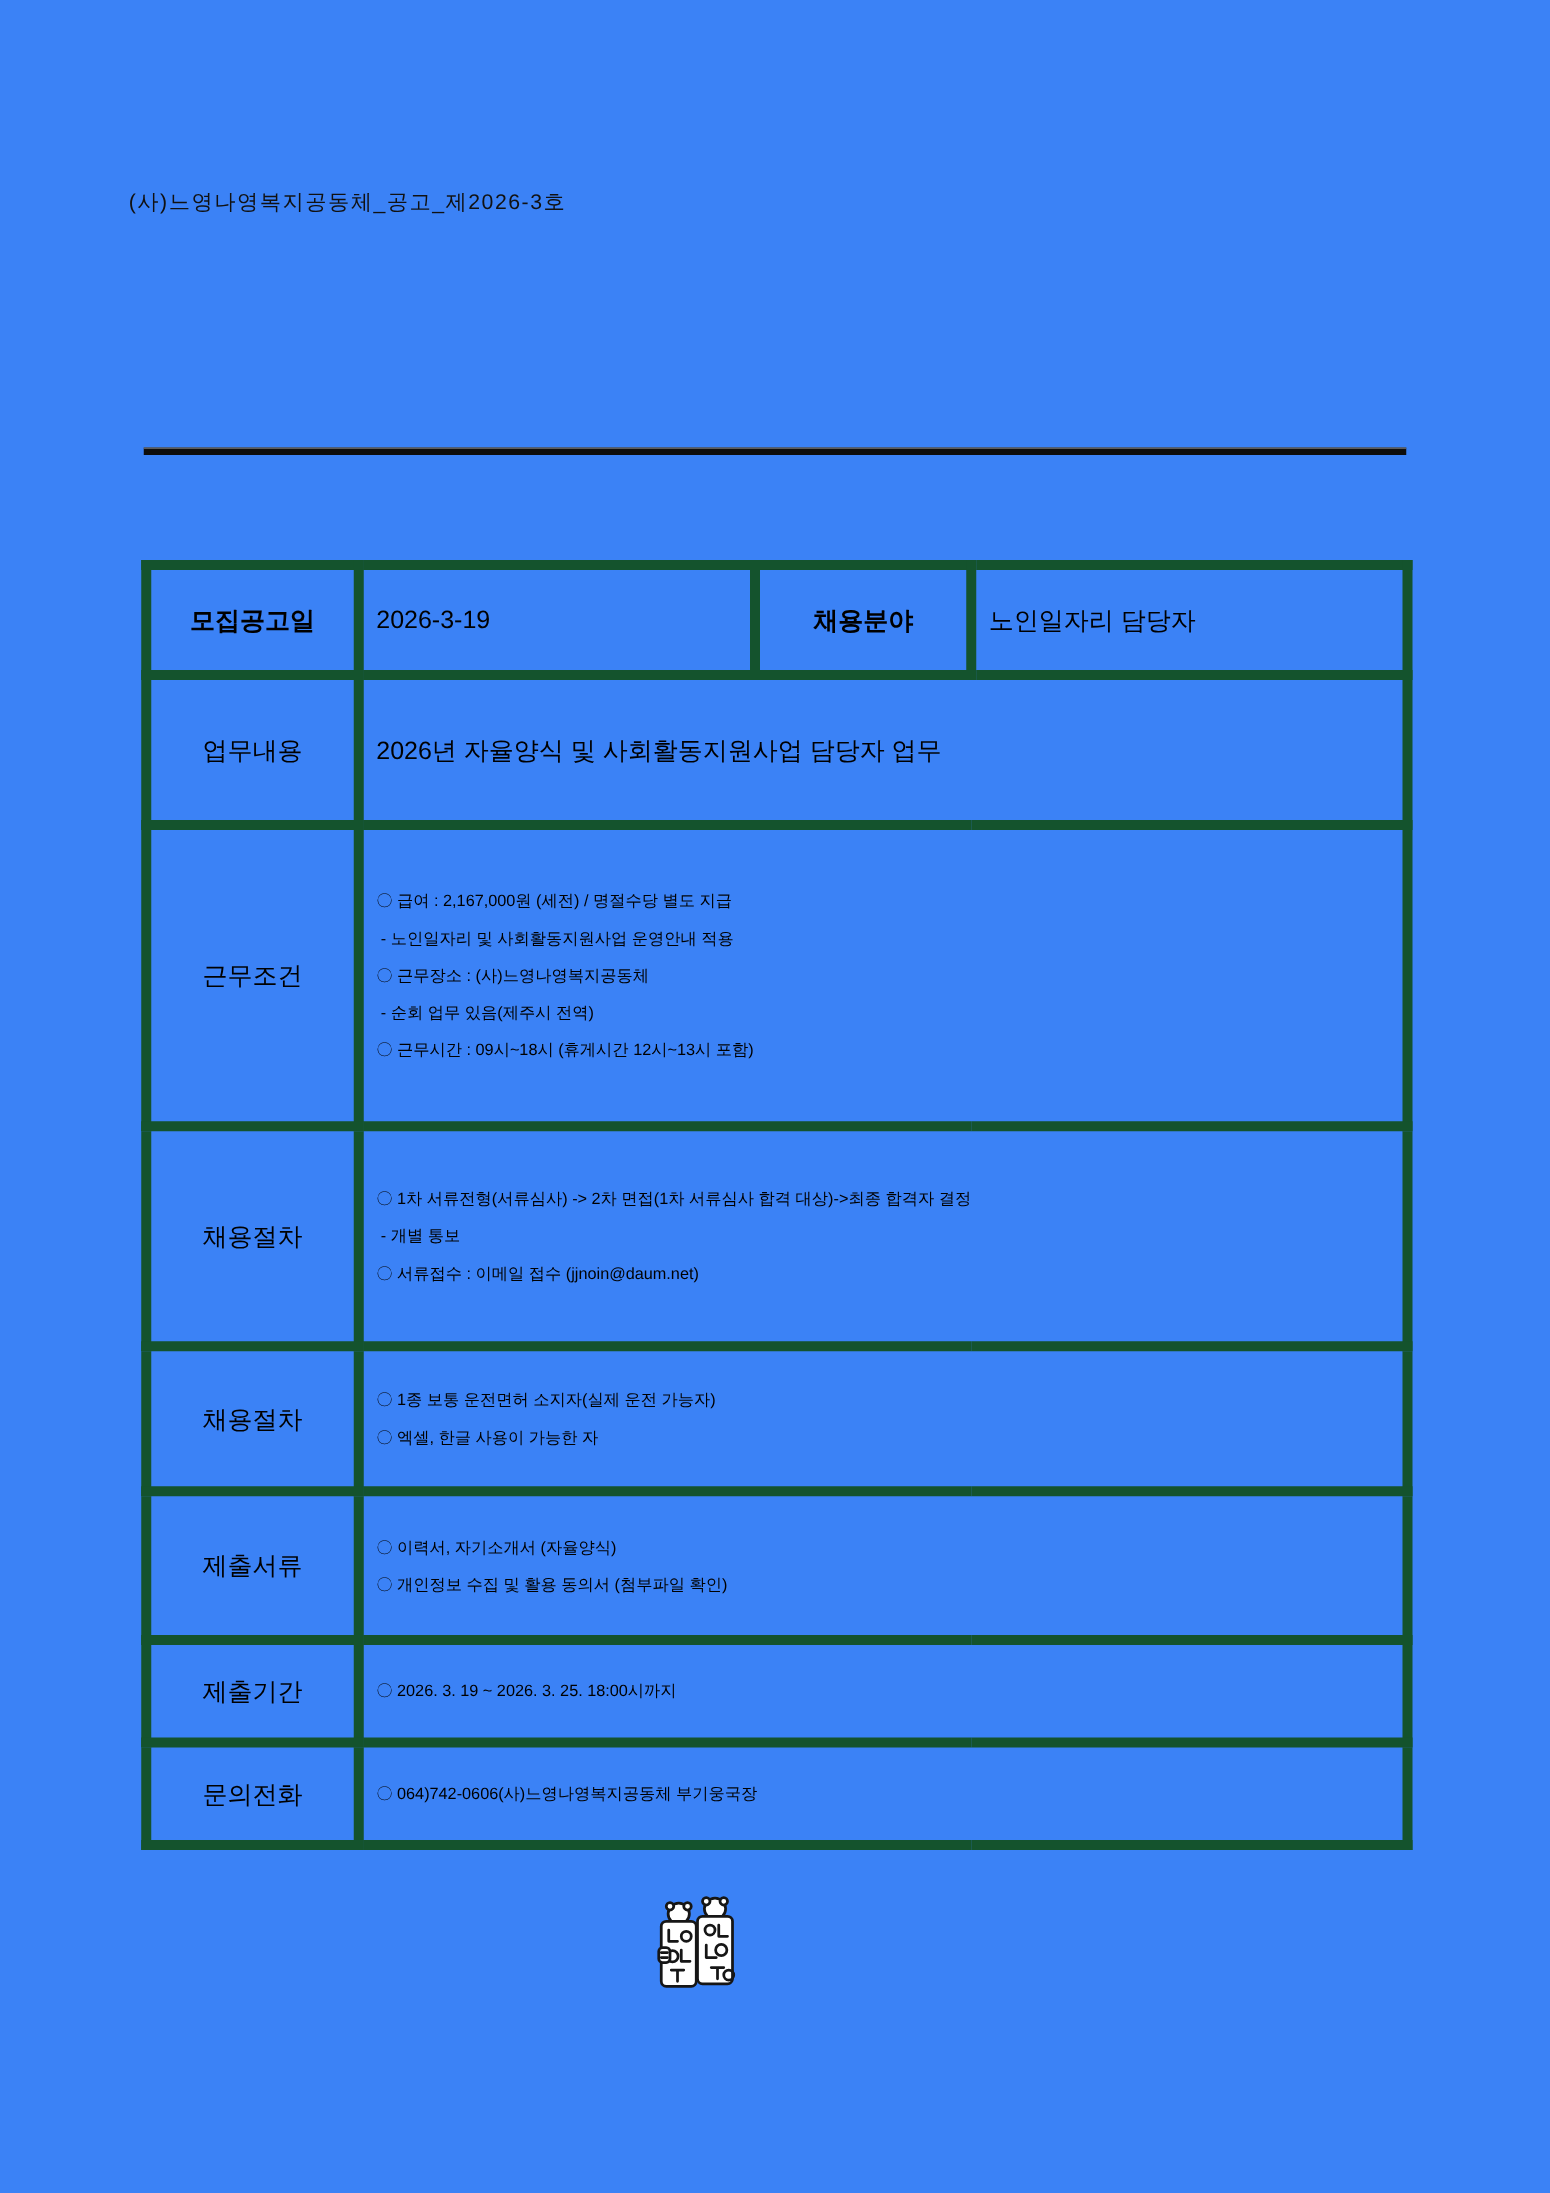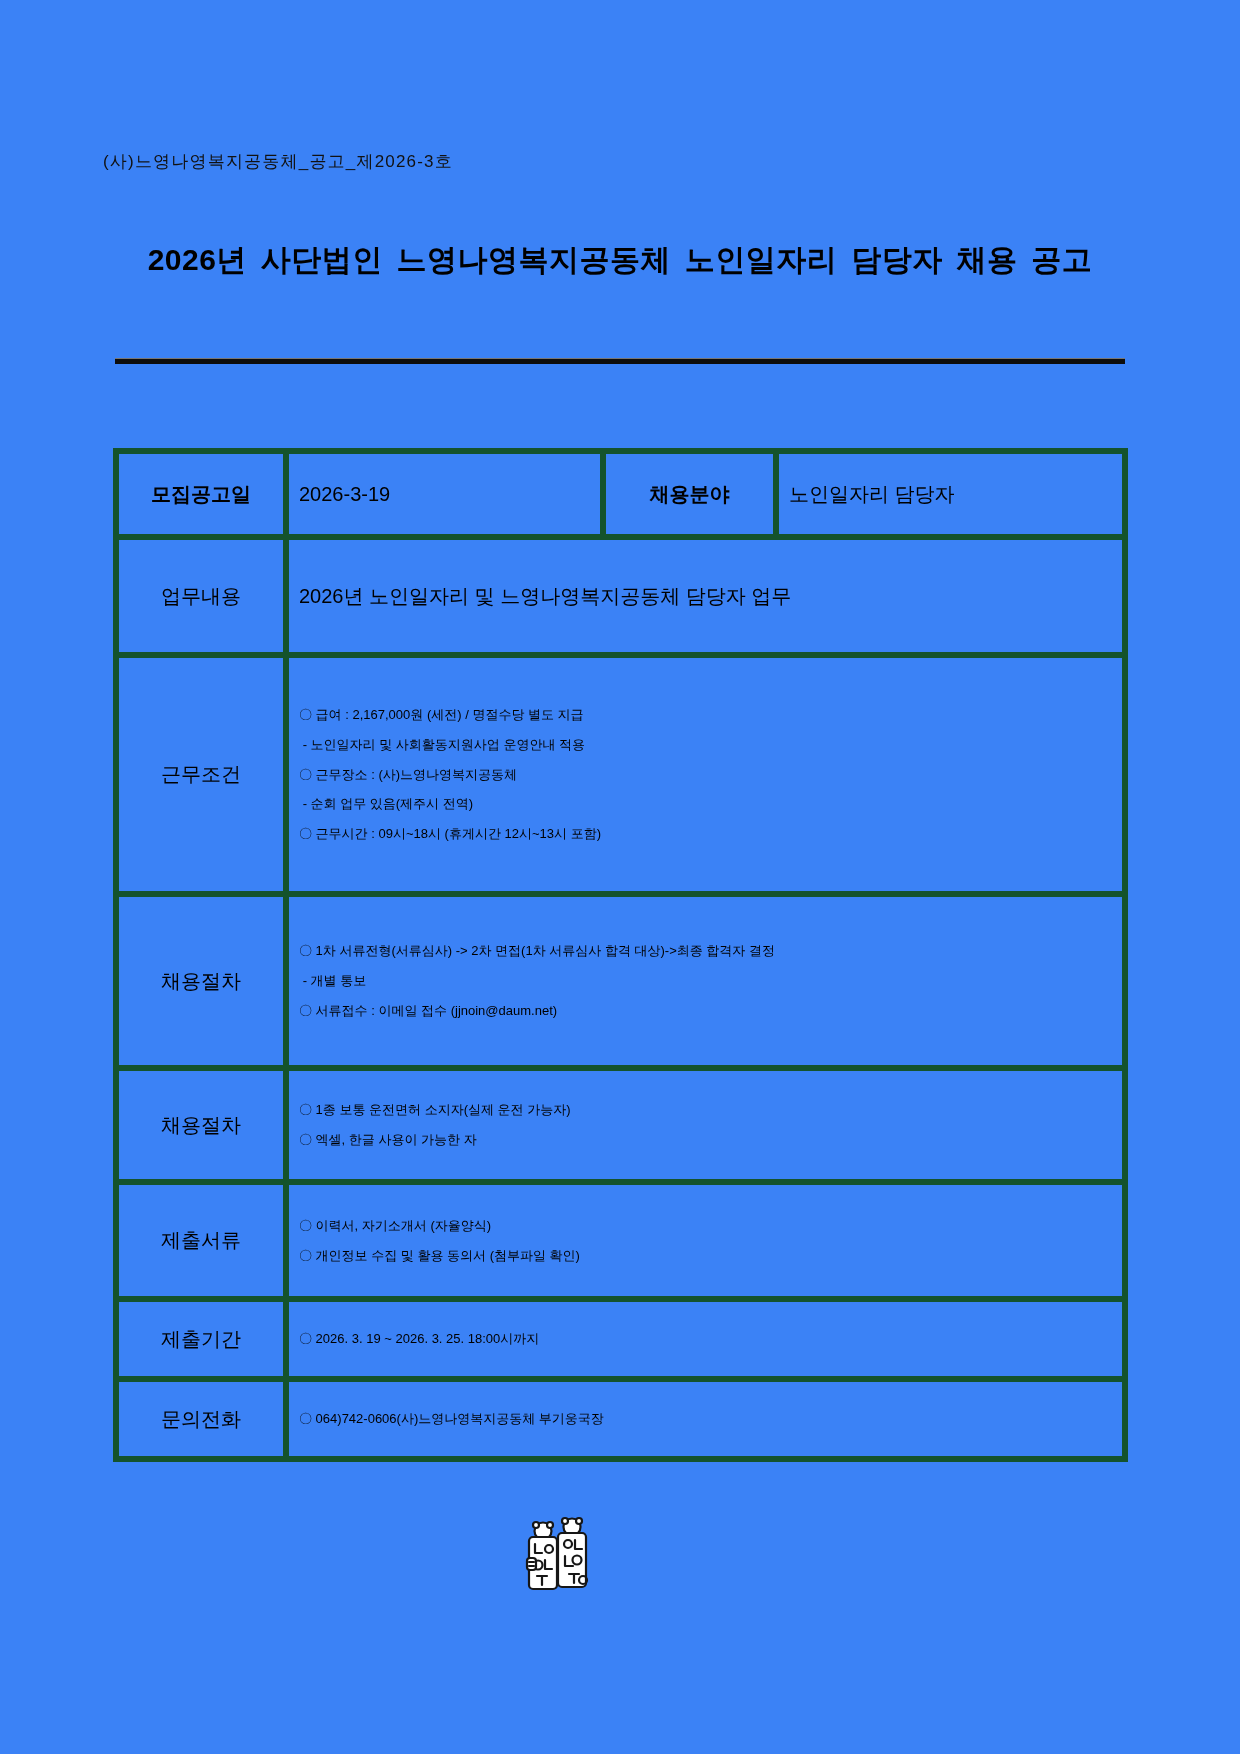"2026년 사단법인 느영나영복지공동체 노인일자리 담당자" h1.doc-title { html: <h1>2026년 사단법인 느영나영복지공동체 노인일자리 담당자 채용 공고</h1> -> none }
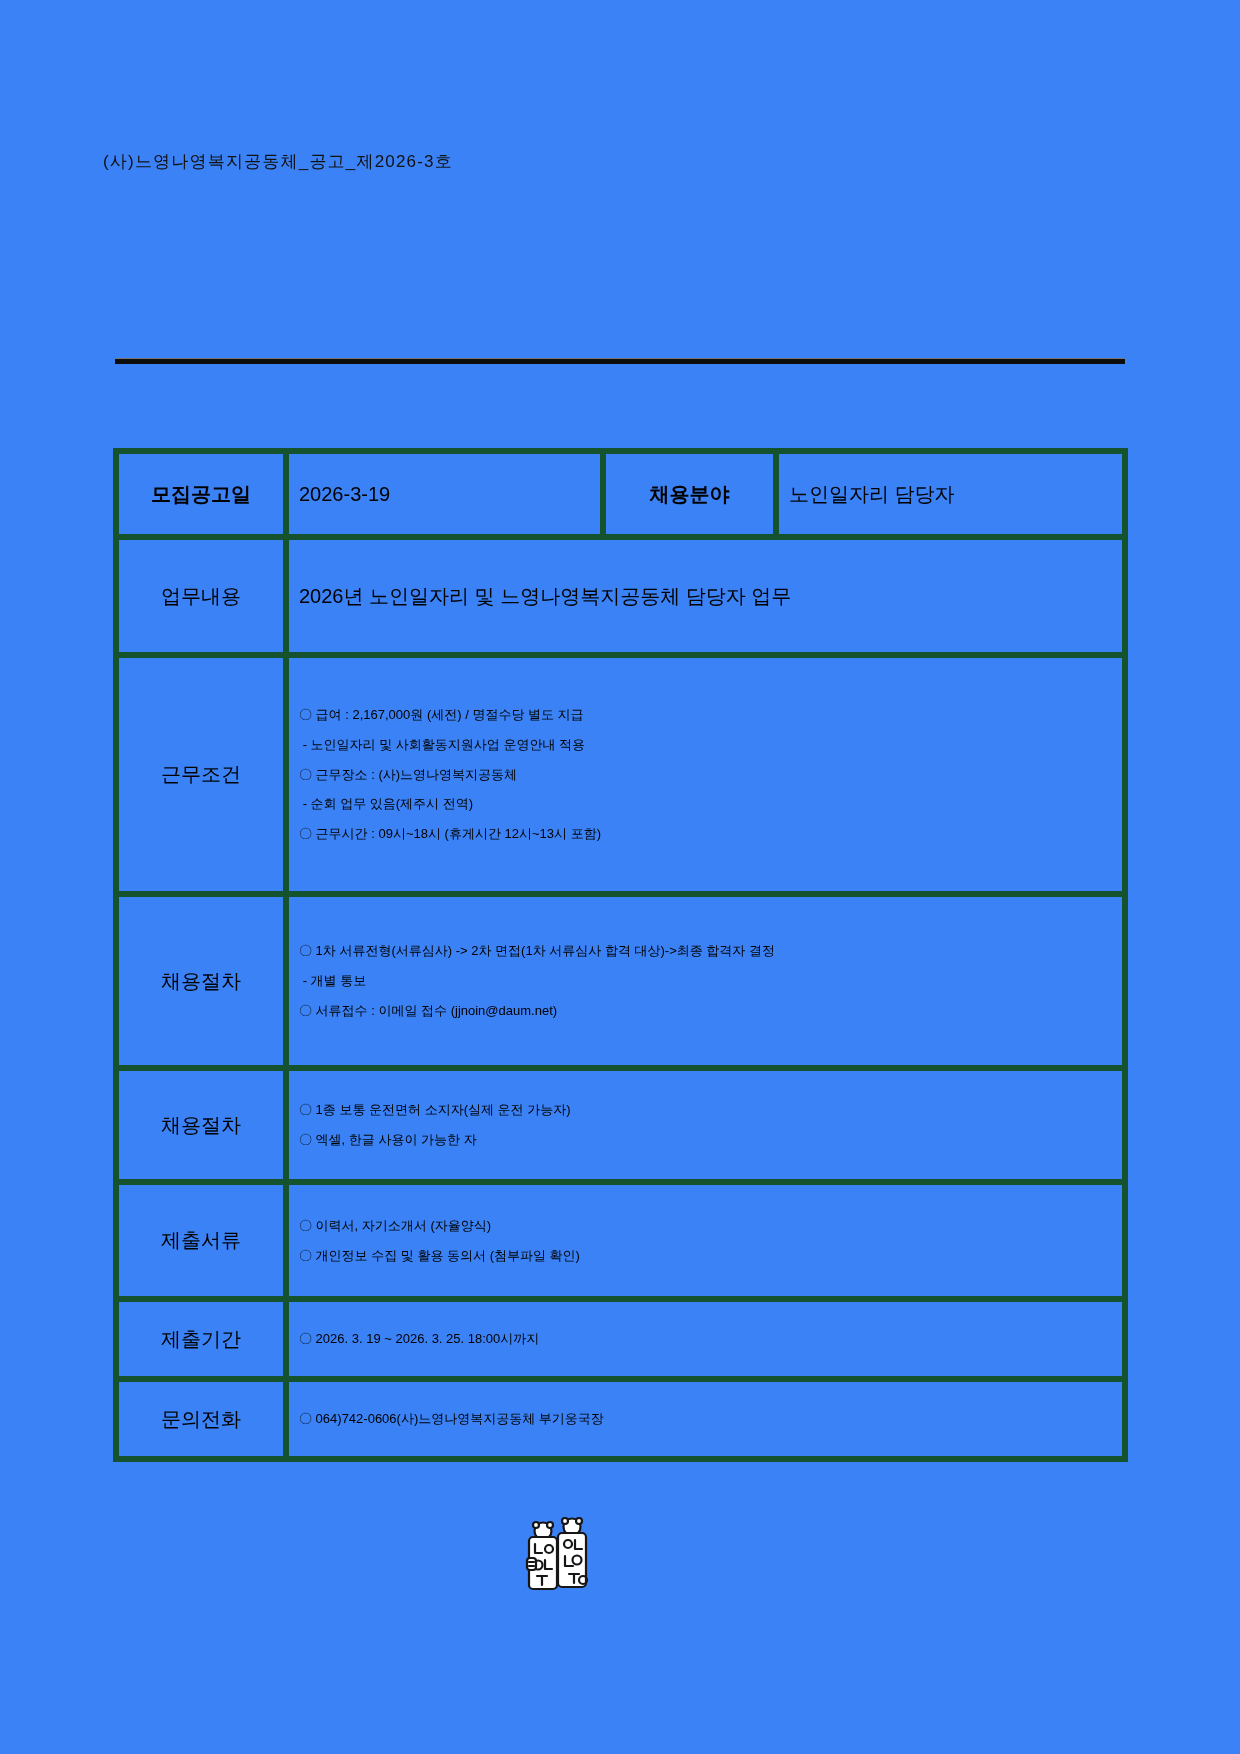"모집공고일" table.recruit td { border: 6px solid #14532d -> 8px solid #14532d }
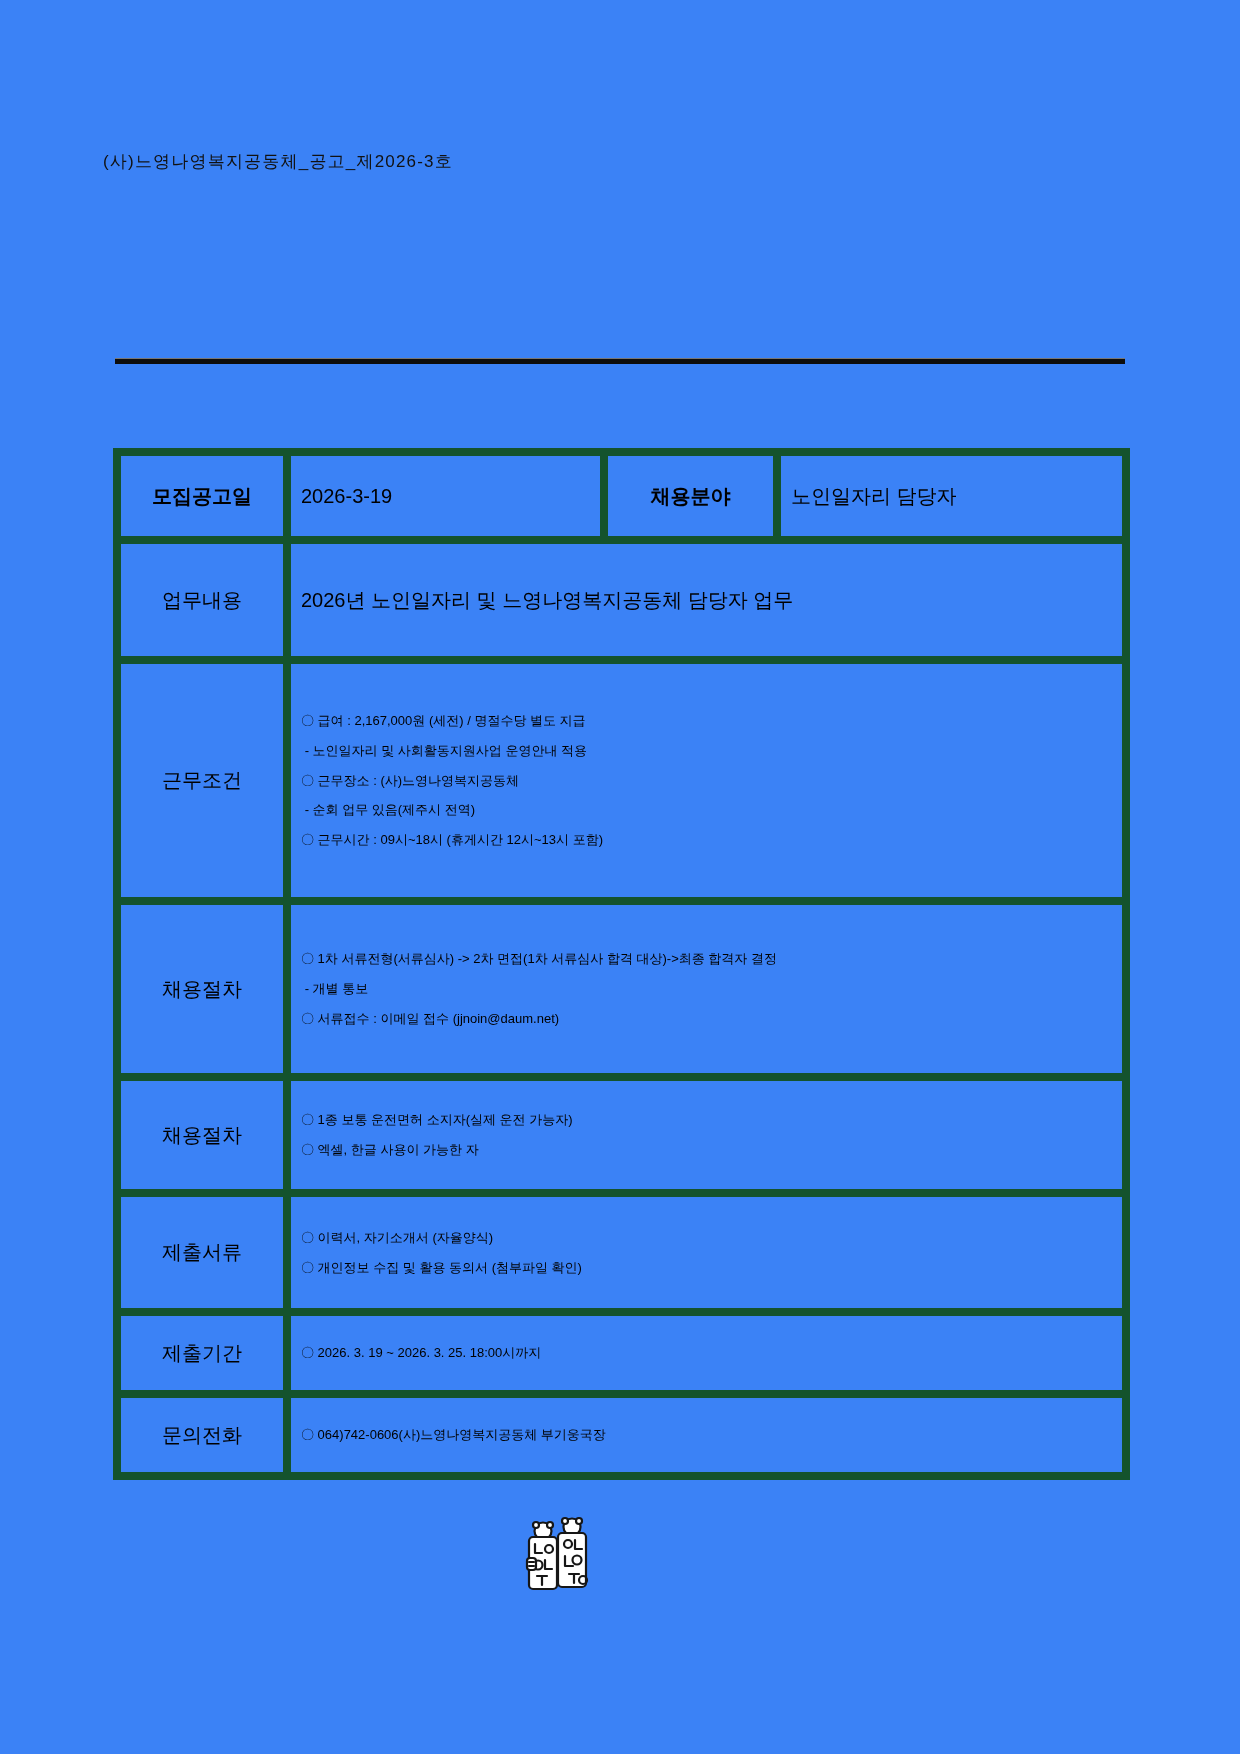"2026년 노인일자리 및 느영나영복지공동체 담당자" td { text: 노인일자리 및 느영나영복지공동체 -> 자율양식 및 사회활동지원사업 }
